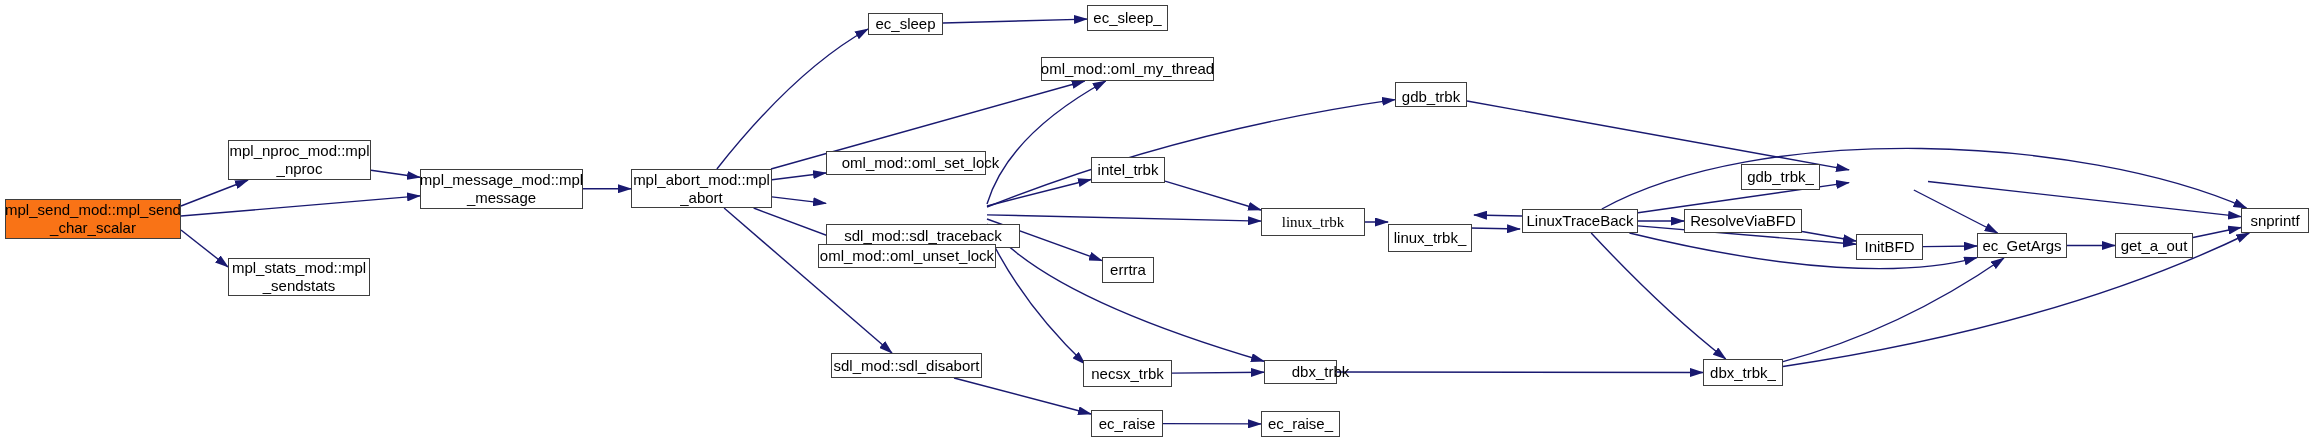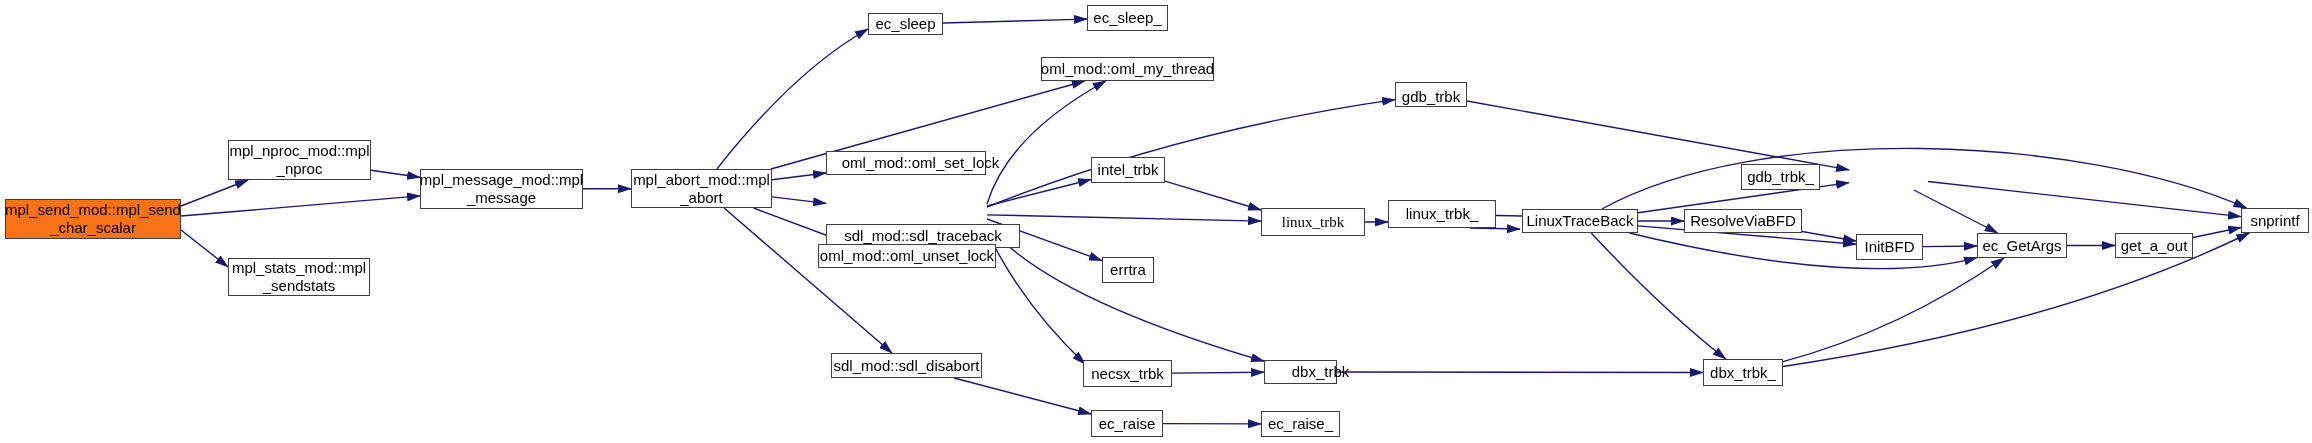"linux_trbk_" div.node { top: 200px -> 224px; width: 108px -> 84px }
